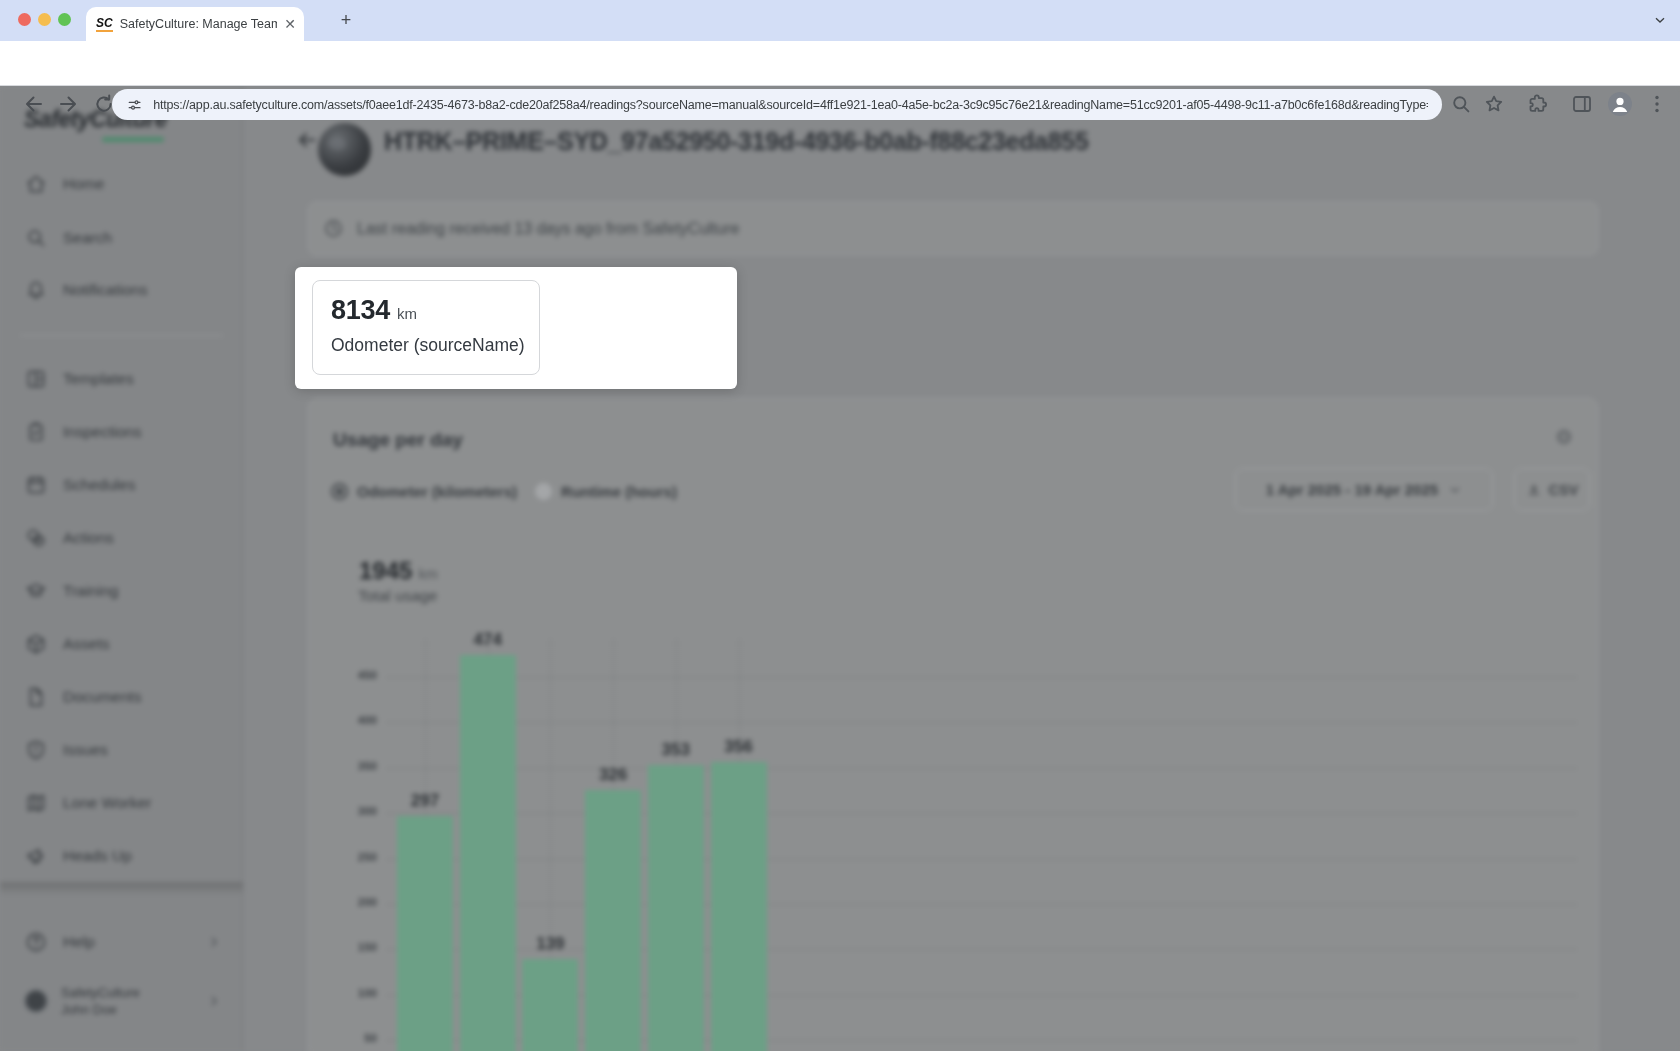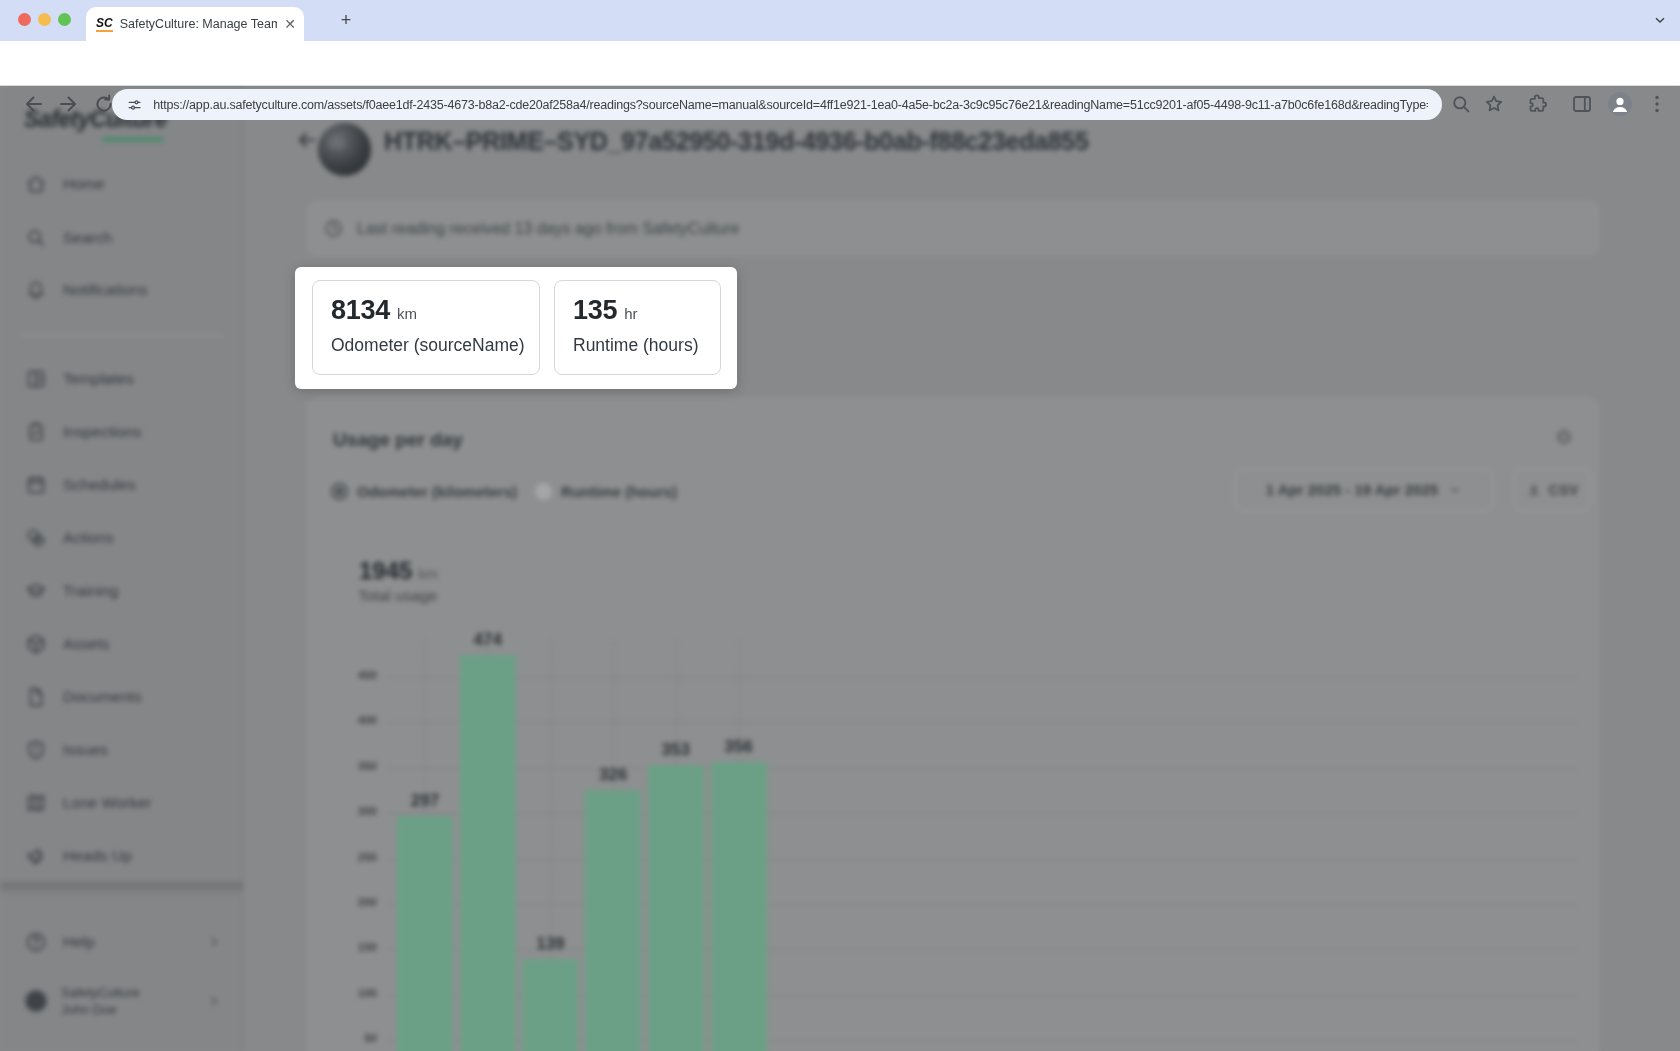"135 hr" div.mcard { html: <div> <div><span>135</span><span>hr</span></div> <div>Runtime (hours)</div> </div> -> none }
